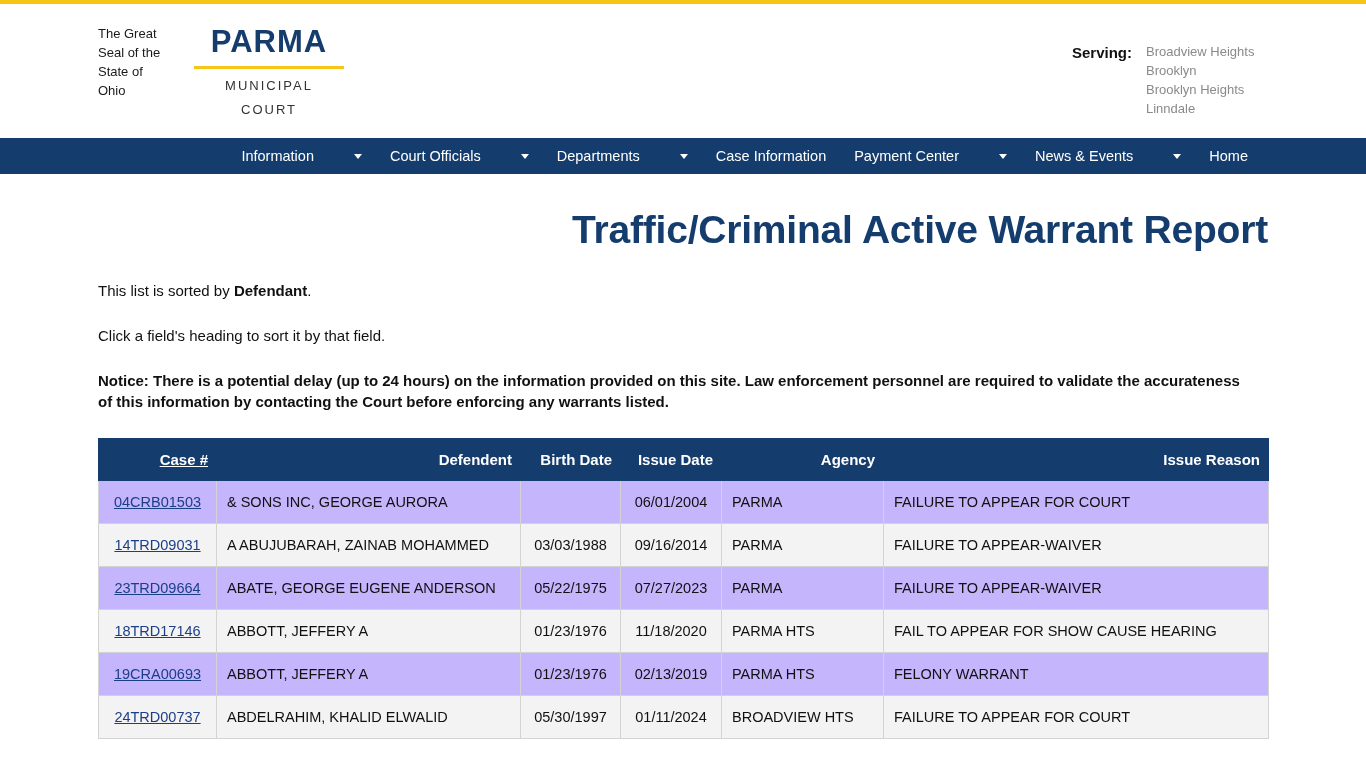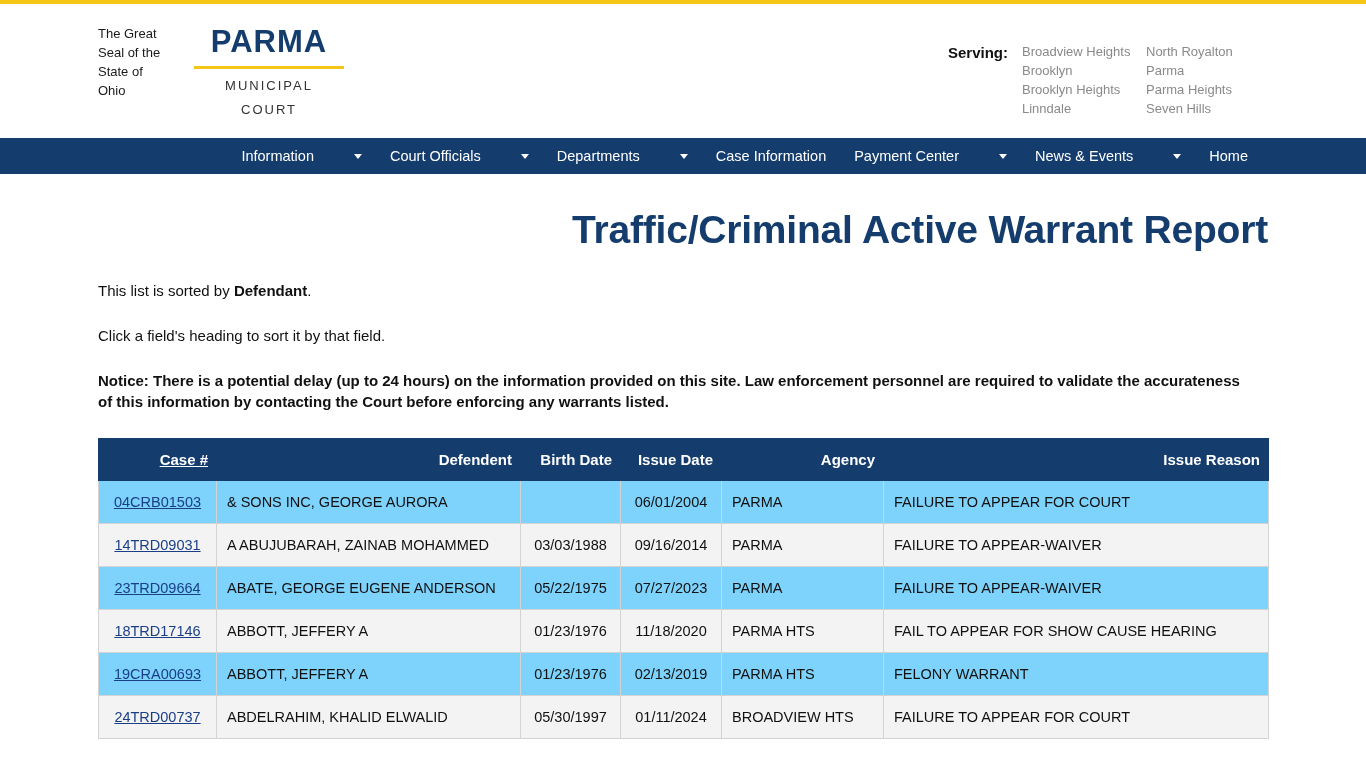"North Royalton" div.serving-col { html: <div> <span>North Royalton</span> <span>Parma</span> <span>Parma Heights</span> <span>Seven Hills</span> </div> -> none }
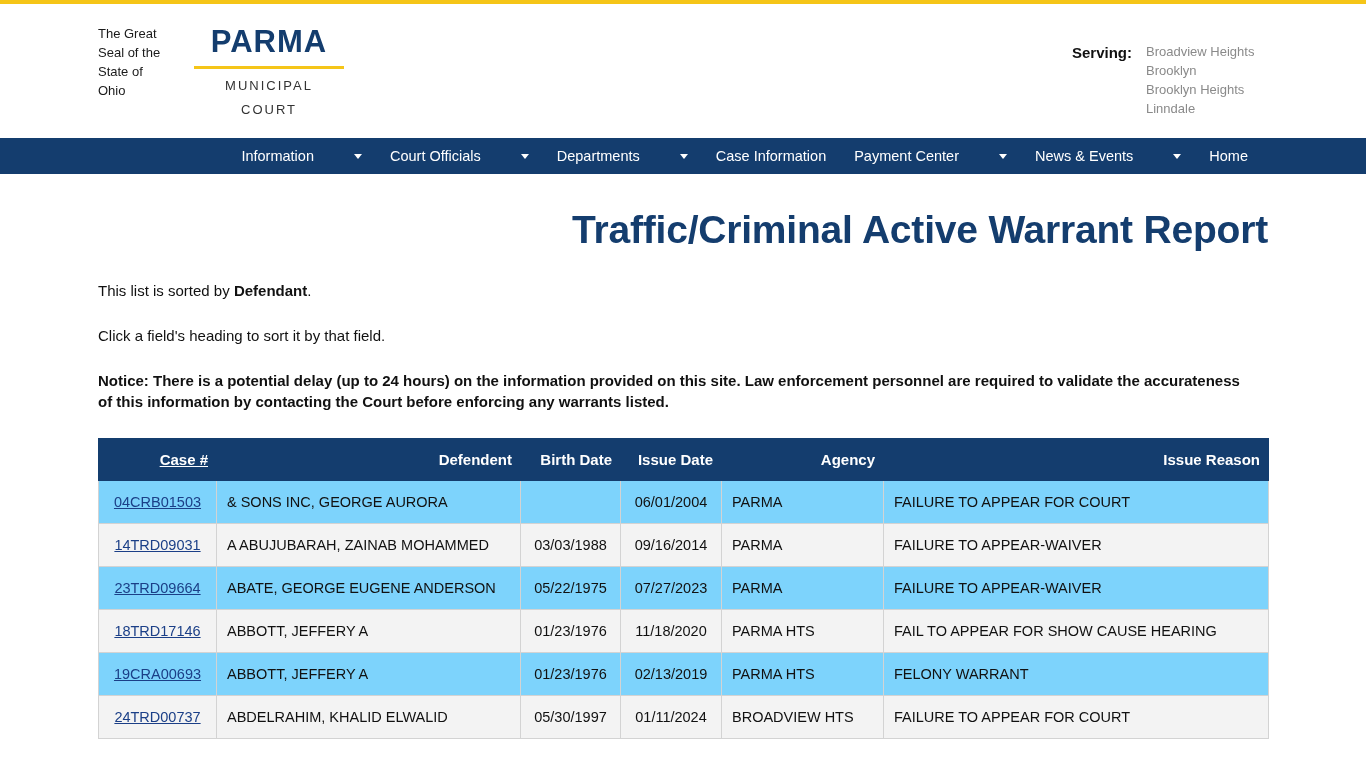"04CRB01503" tbody tr.odd td { background: #7dd3fc -> #c4b5fd }
